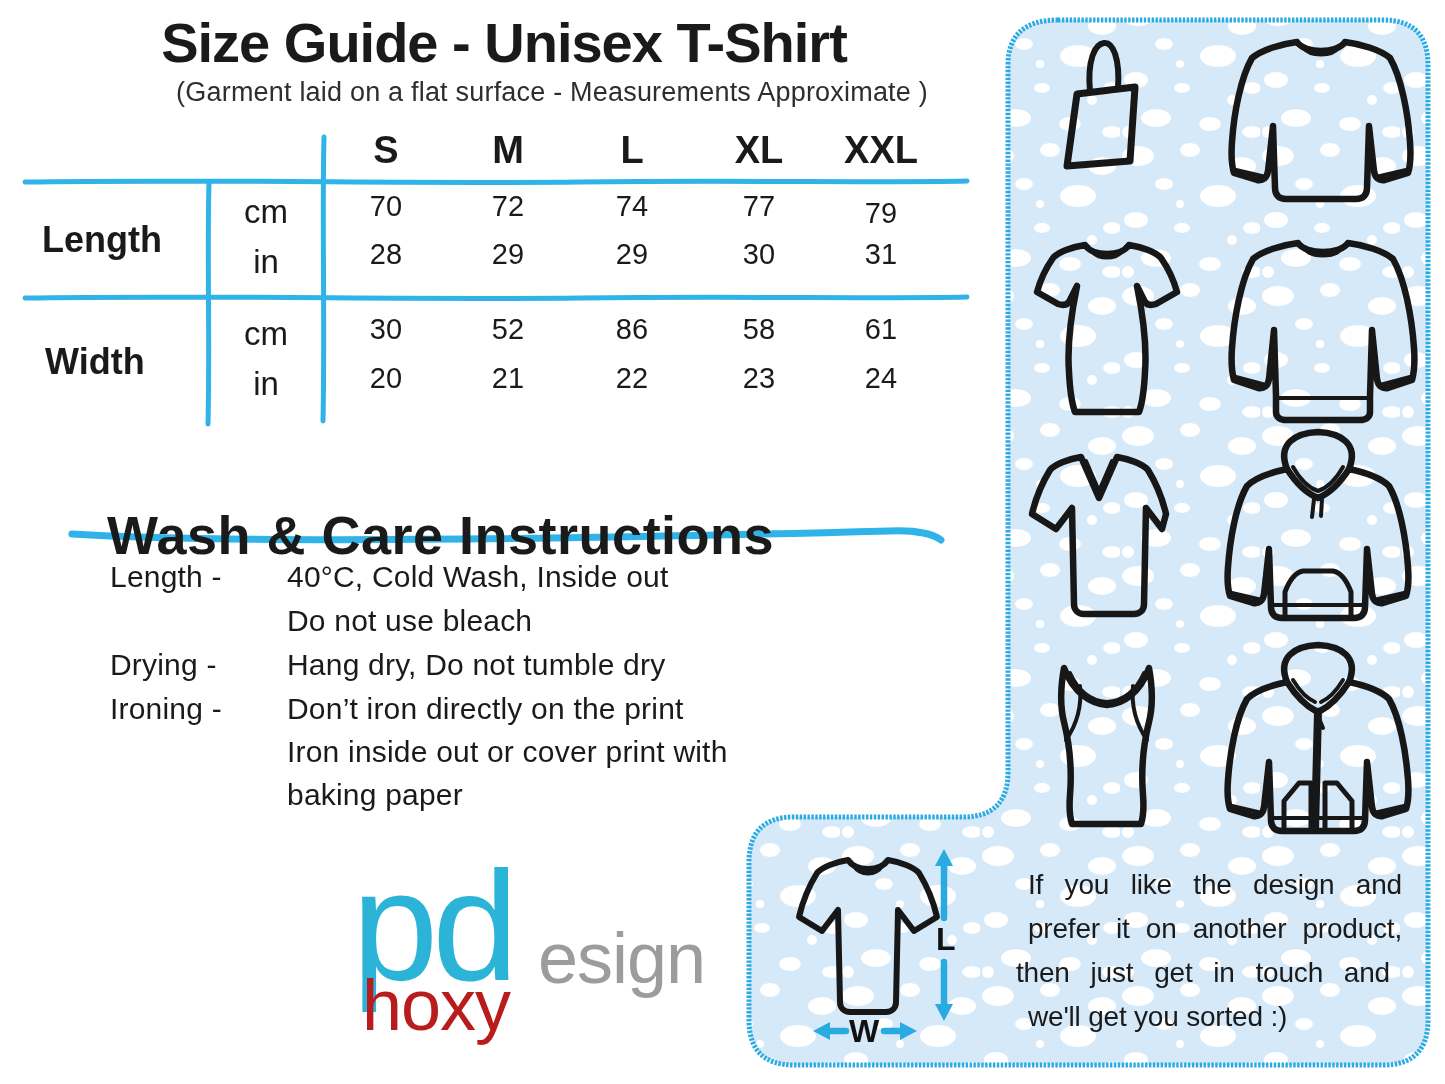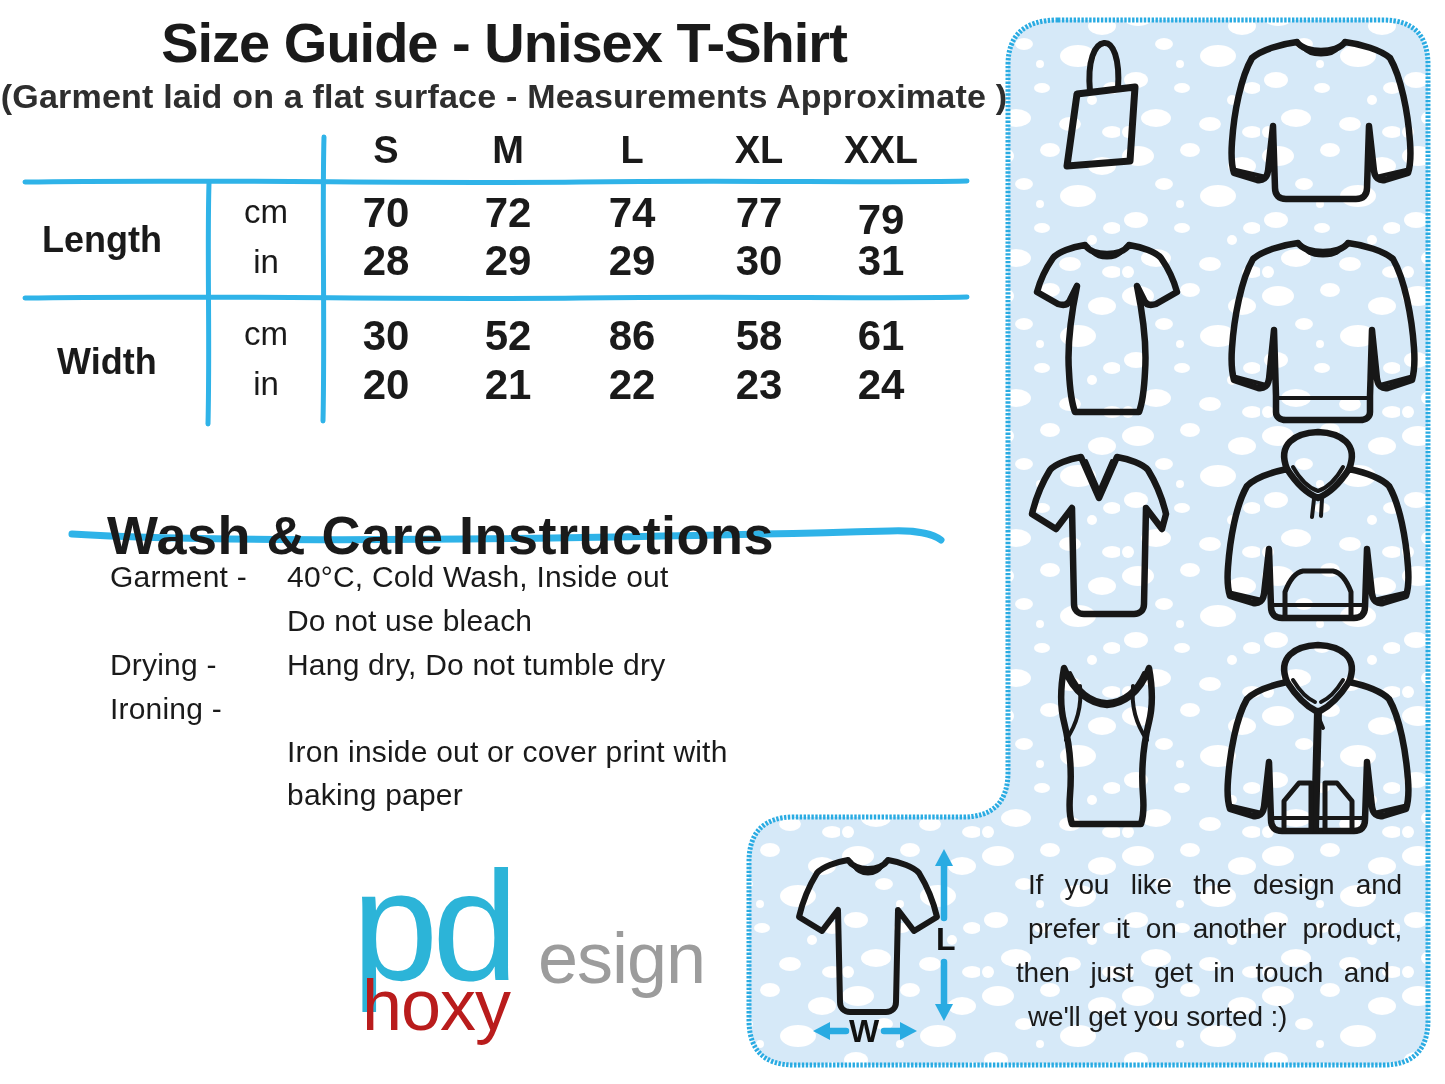"(Garment laid on a flat" .sub { font-size: 34px -> 27px; font-weight: 700 -> 400; padding-left: none -> 48px }
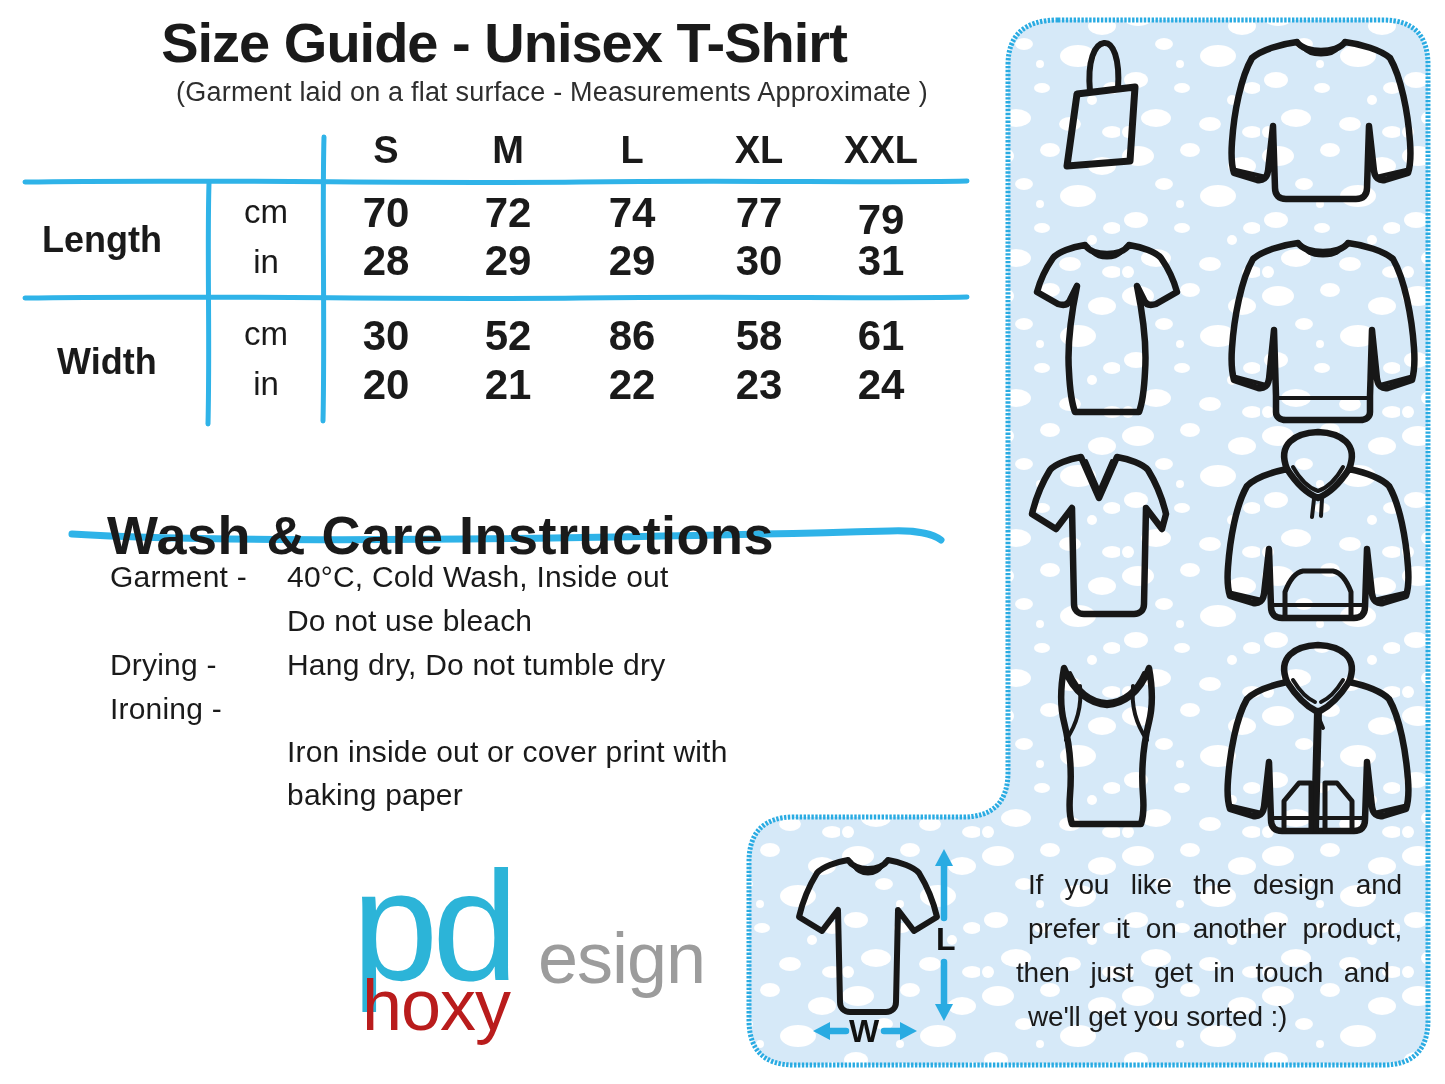"70" .num { font-size: 42px -> 29px; font-weight: 700 -> 400 }
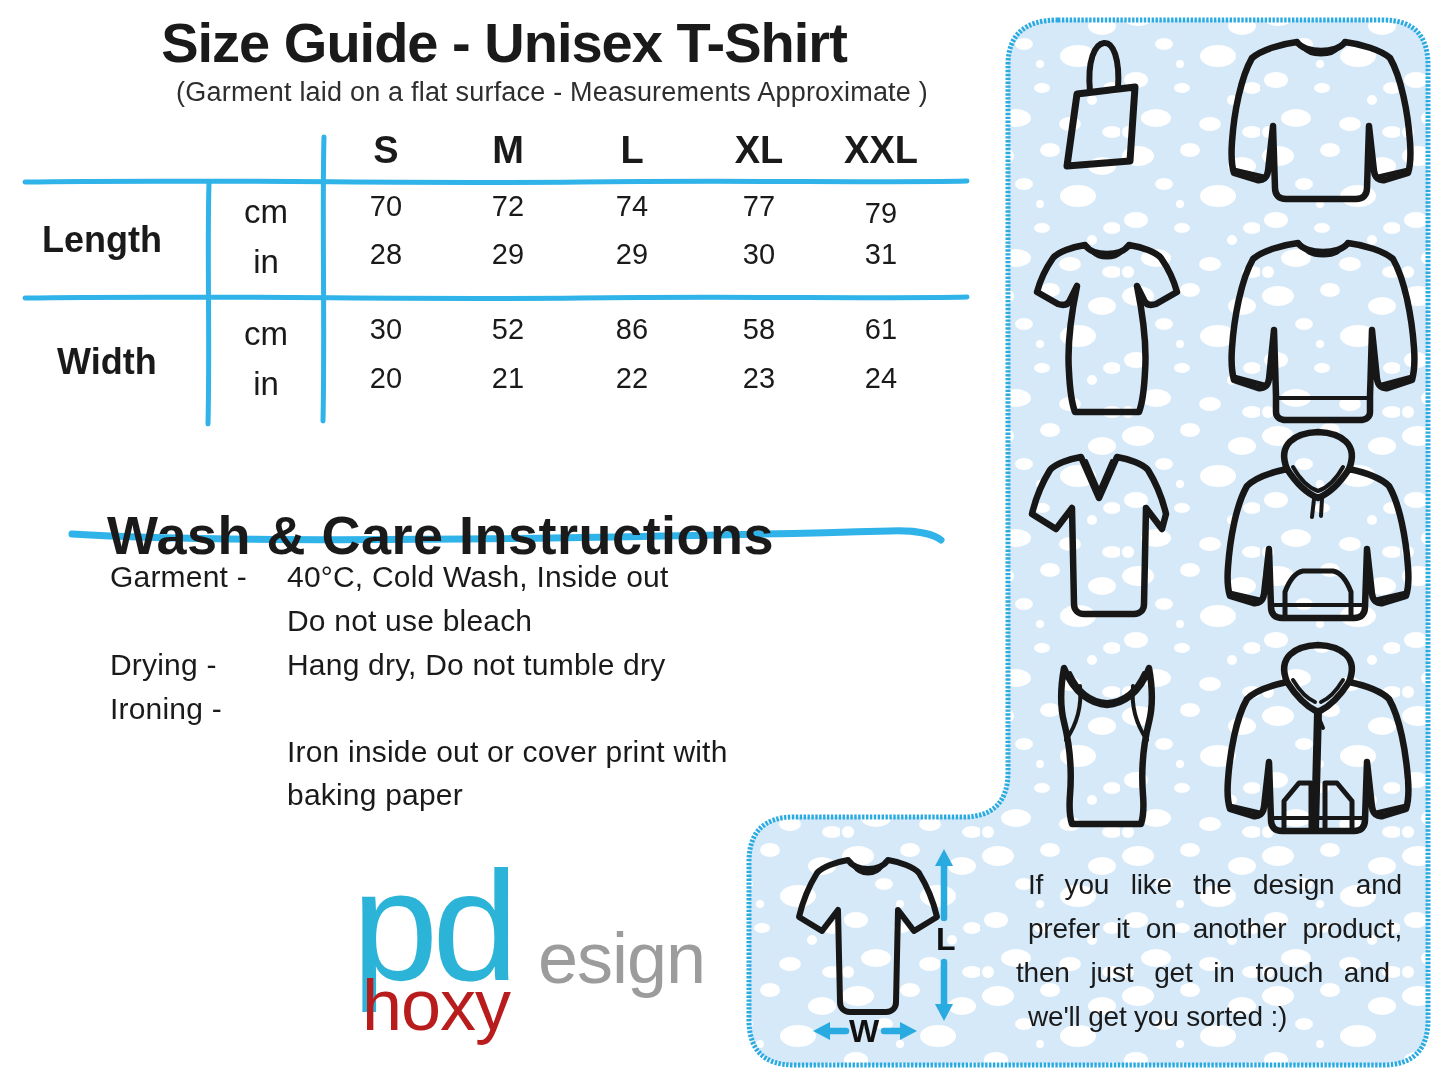"Width" div.abs { margin-left: 12px -> none }
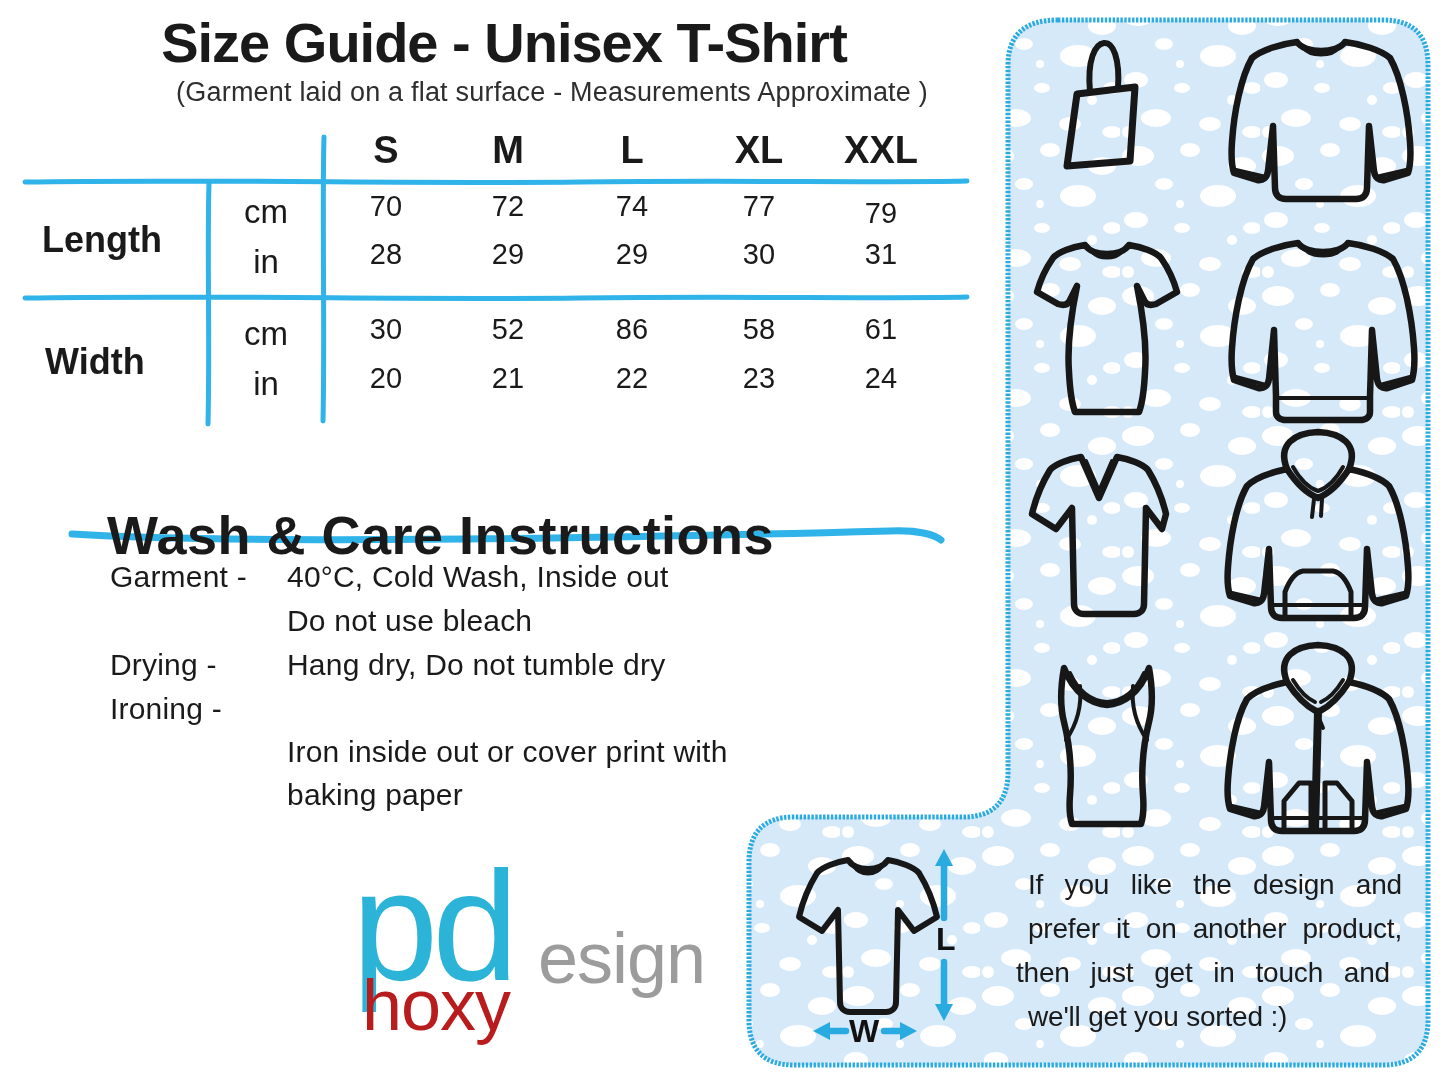"Garment -" div.abs { text: Garment -> Length }
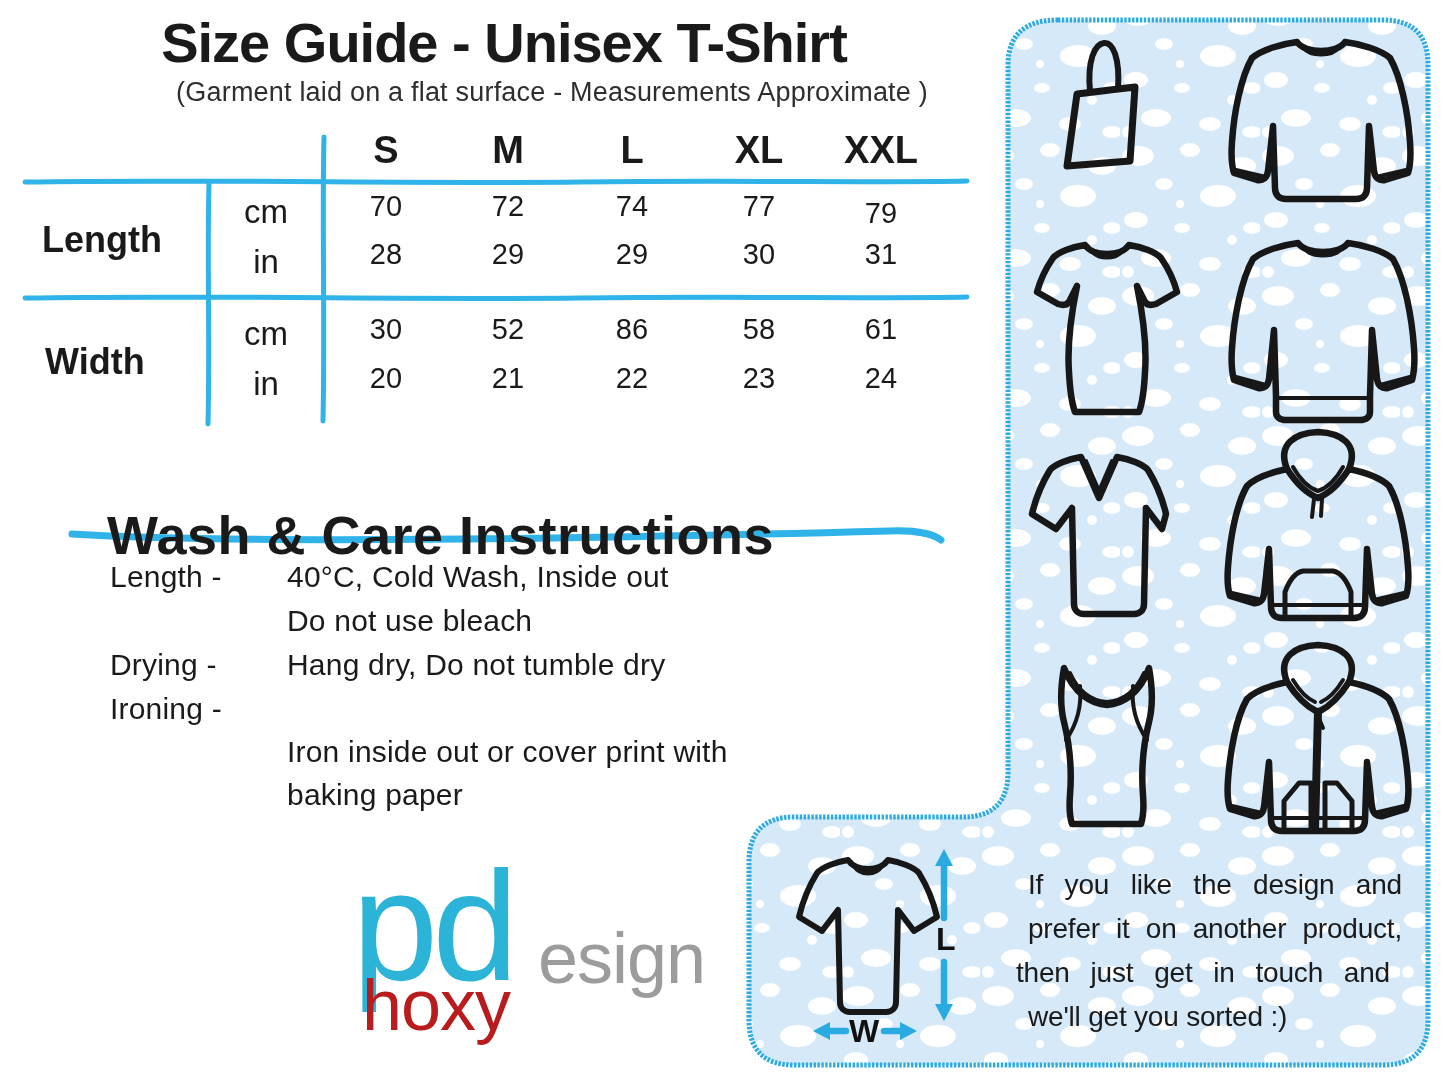"Don’t iron directly on the" div.abs { html: none -> <div>Don’t iron directly on the print</div> }
